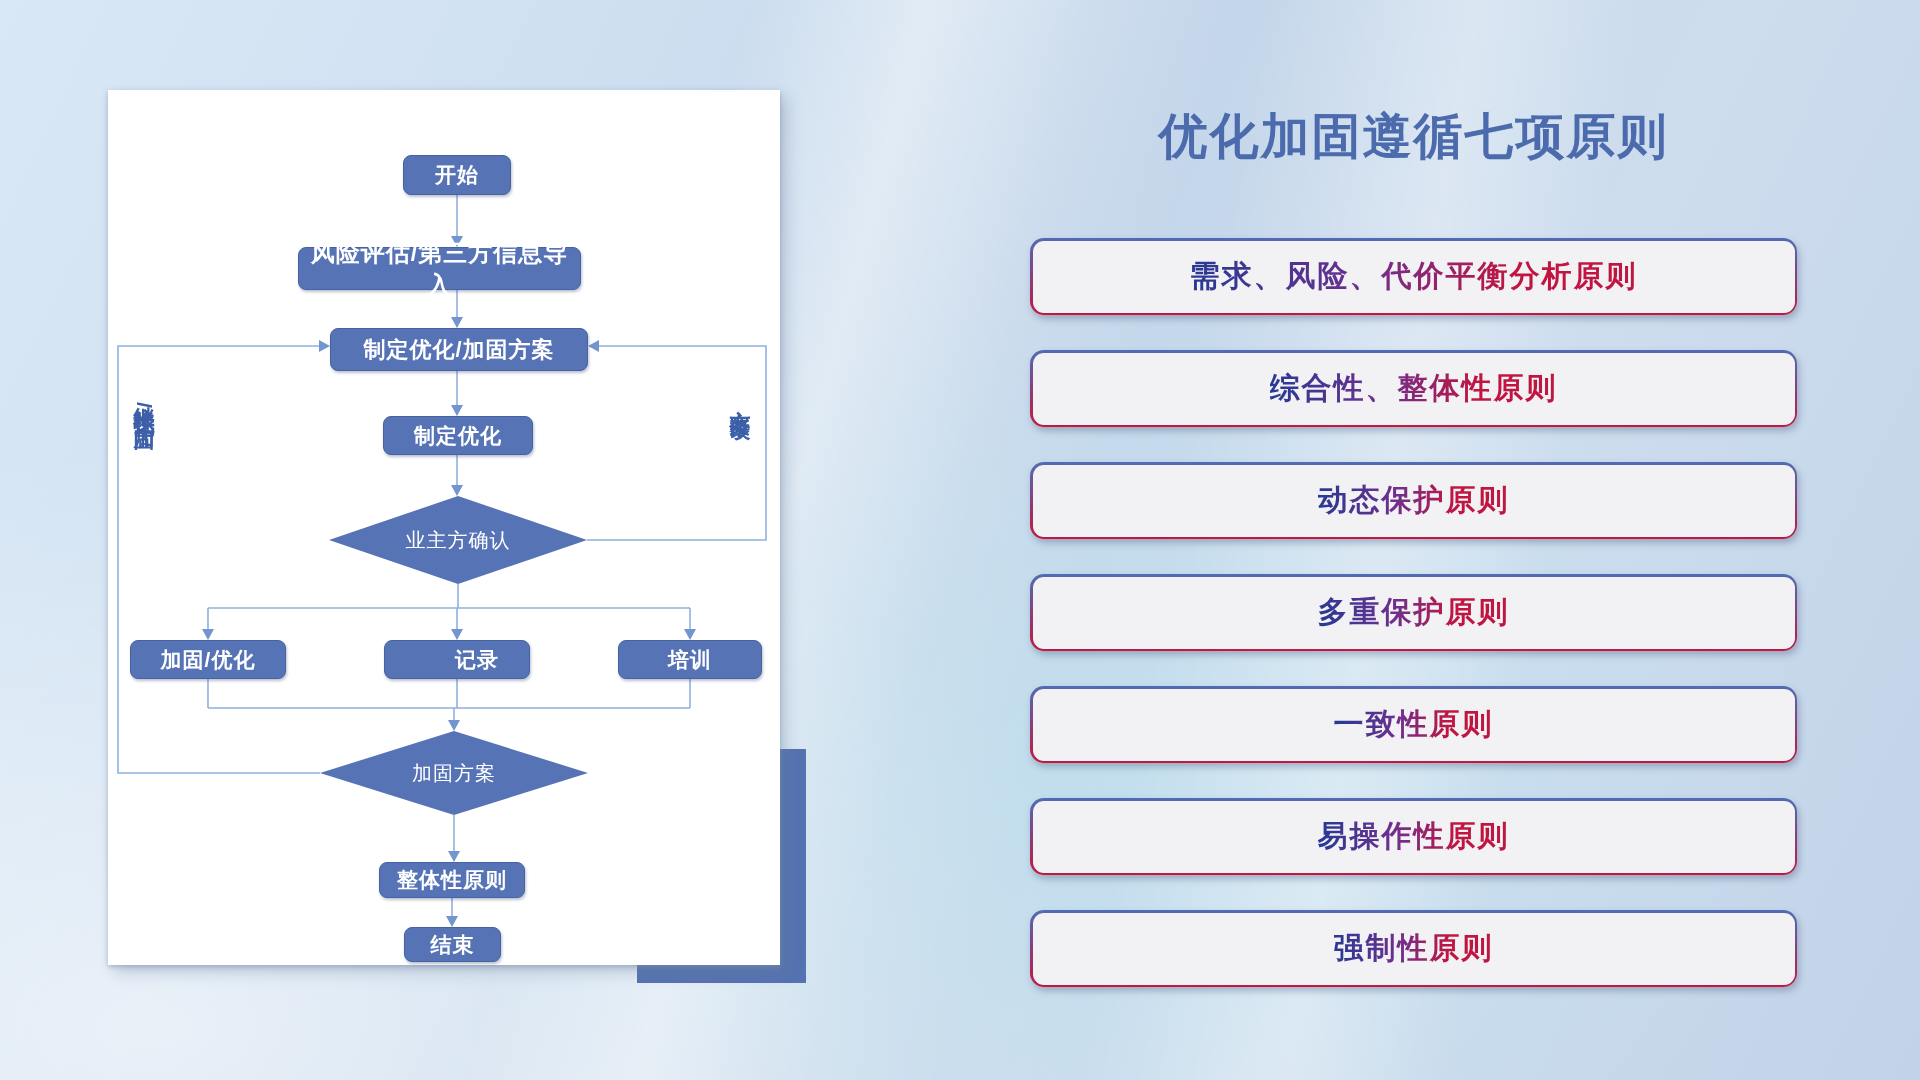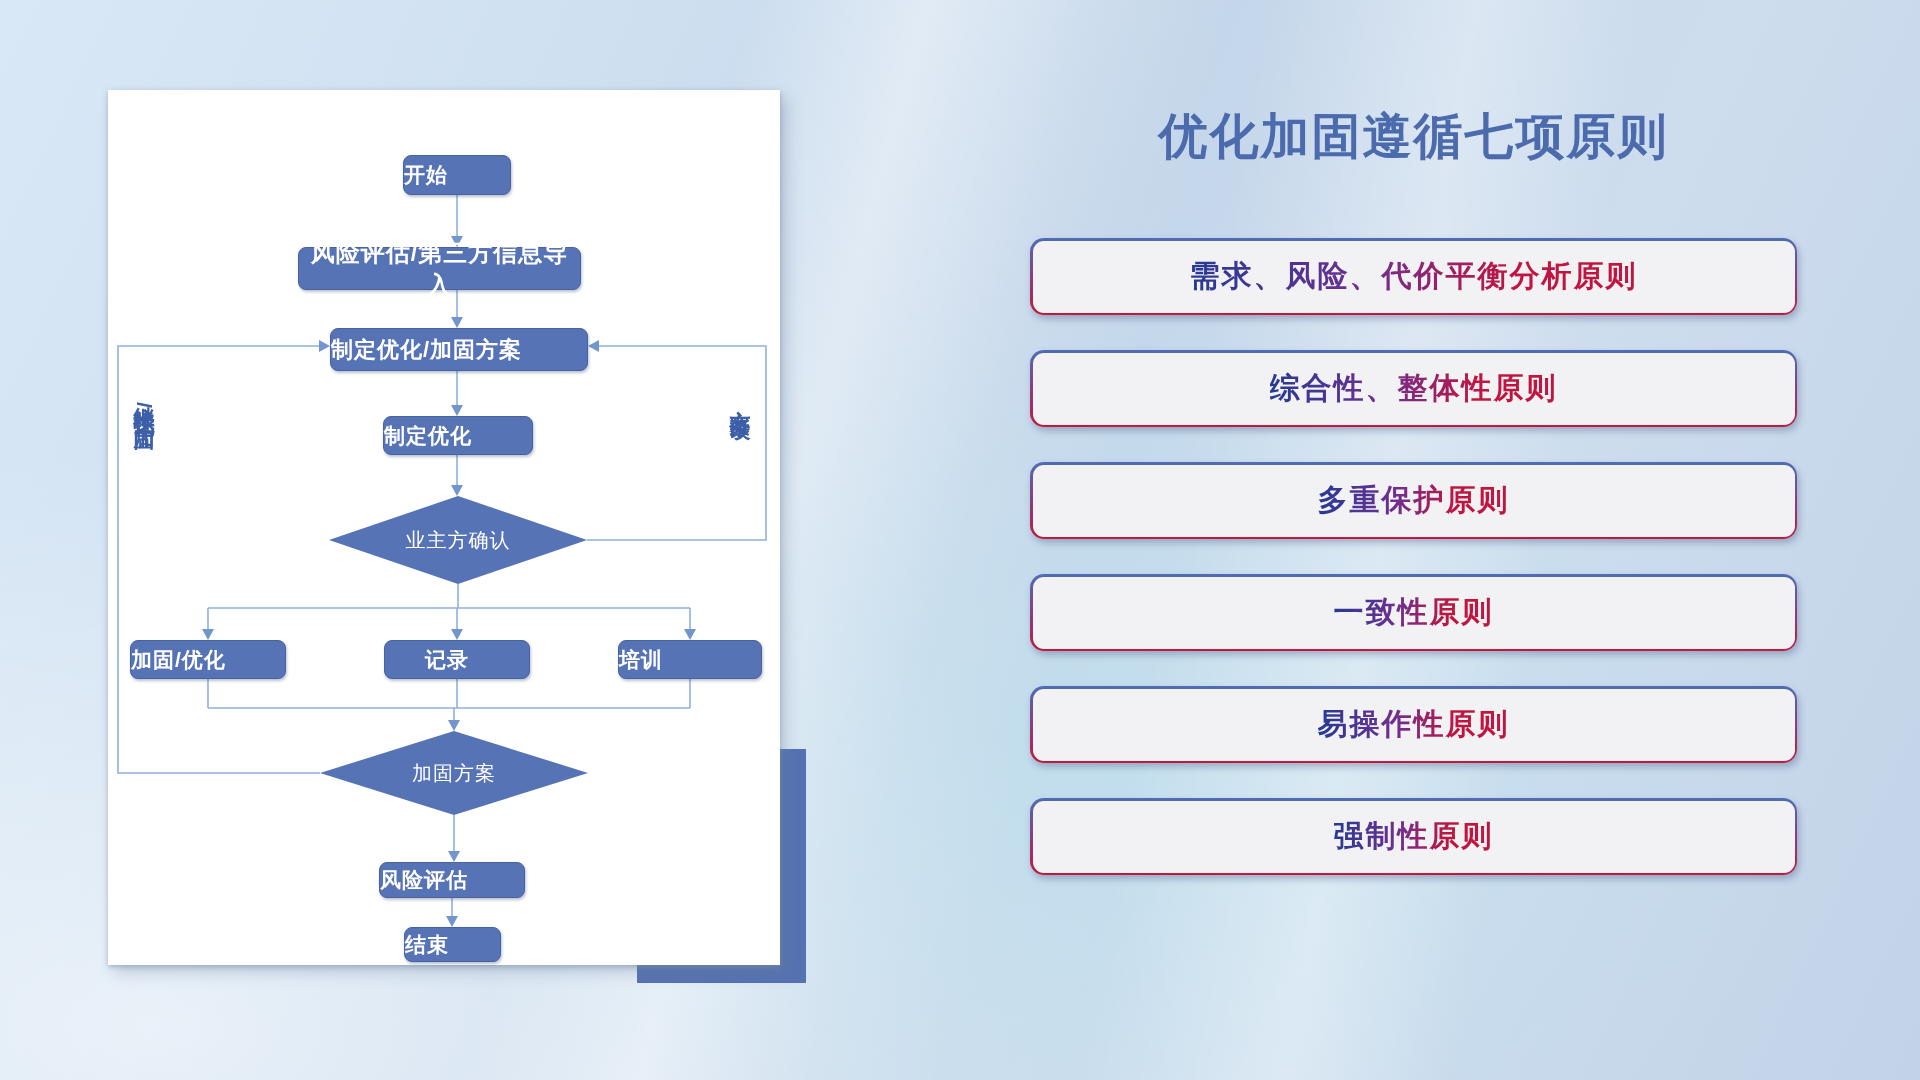"开始" .node { justify-content: none -> center }
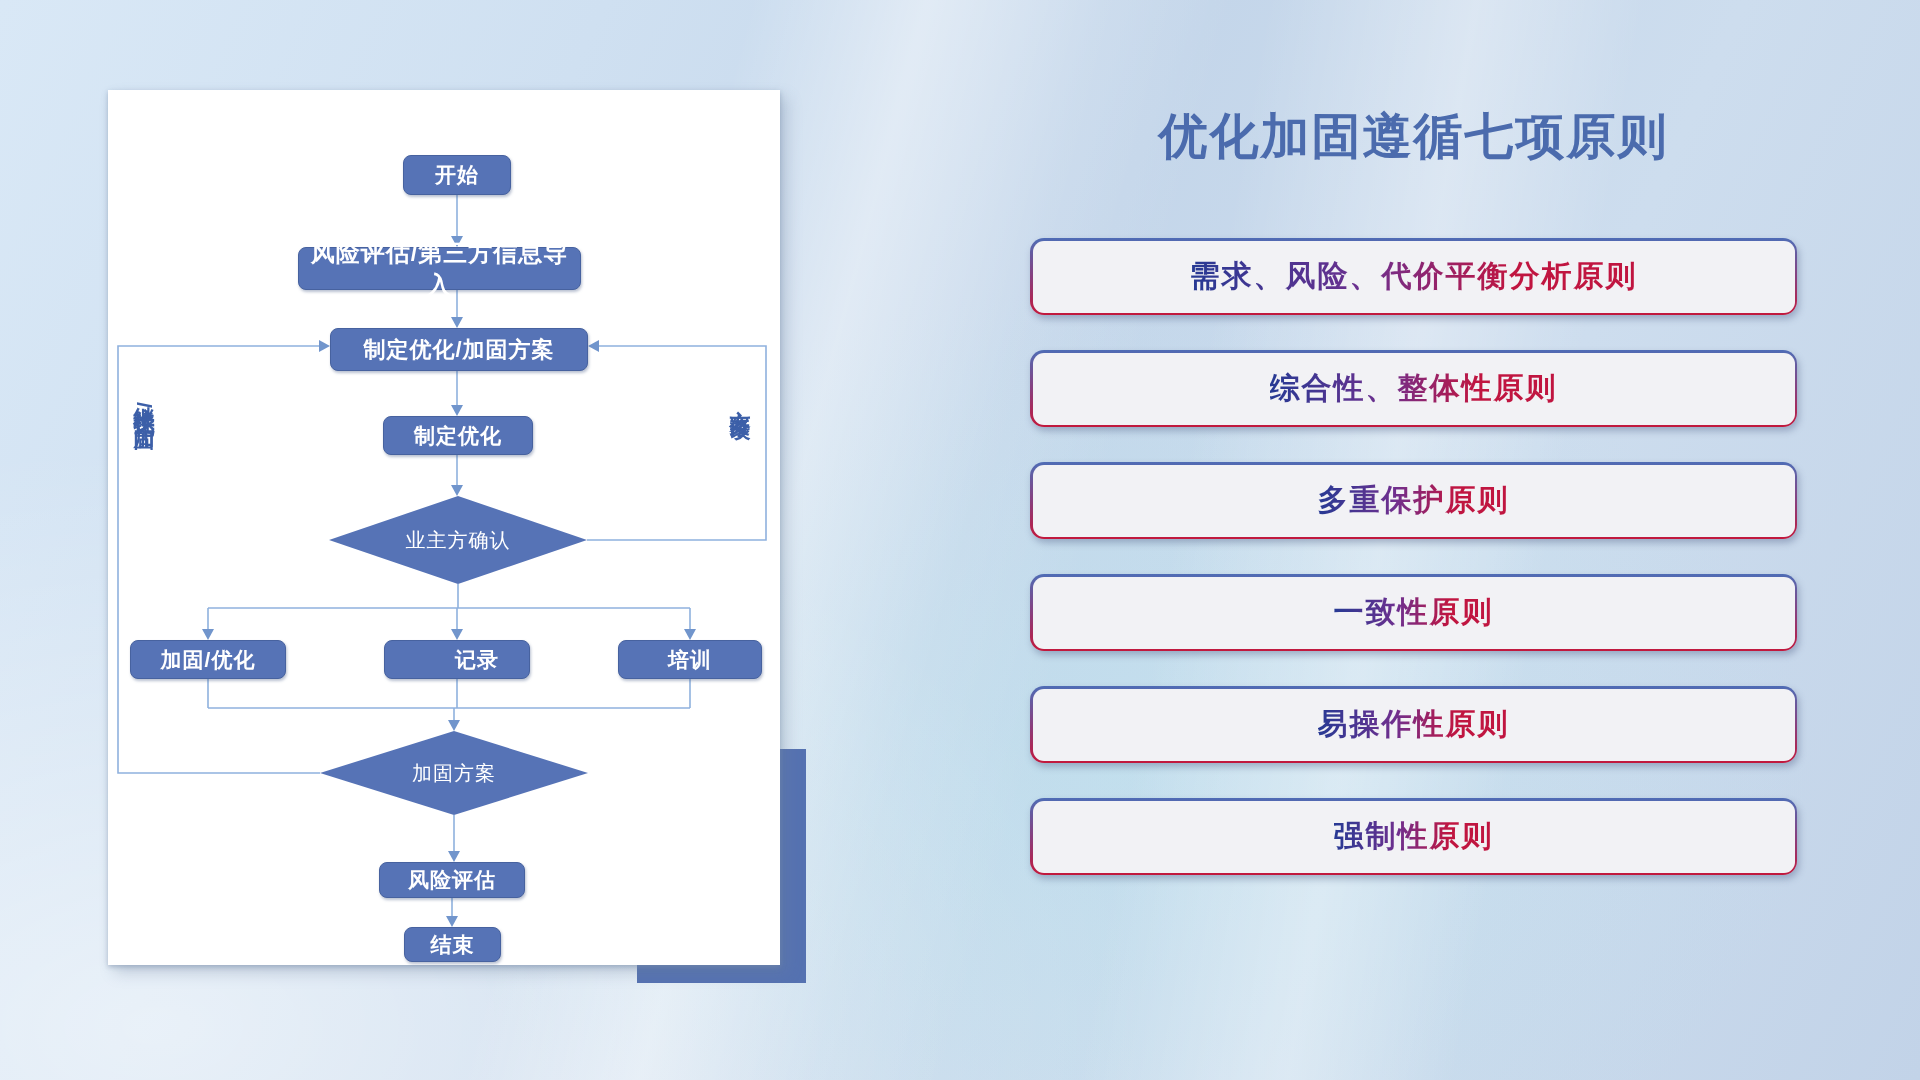"动态保护原则" div.p-box { html: none -> <div> <div> <span>动态保护原则</span> </div> </div> }
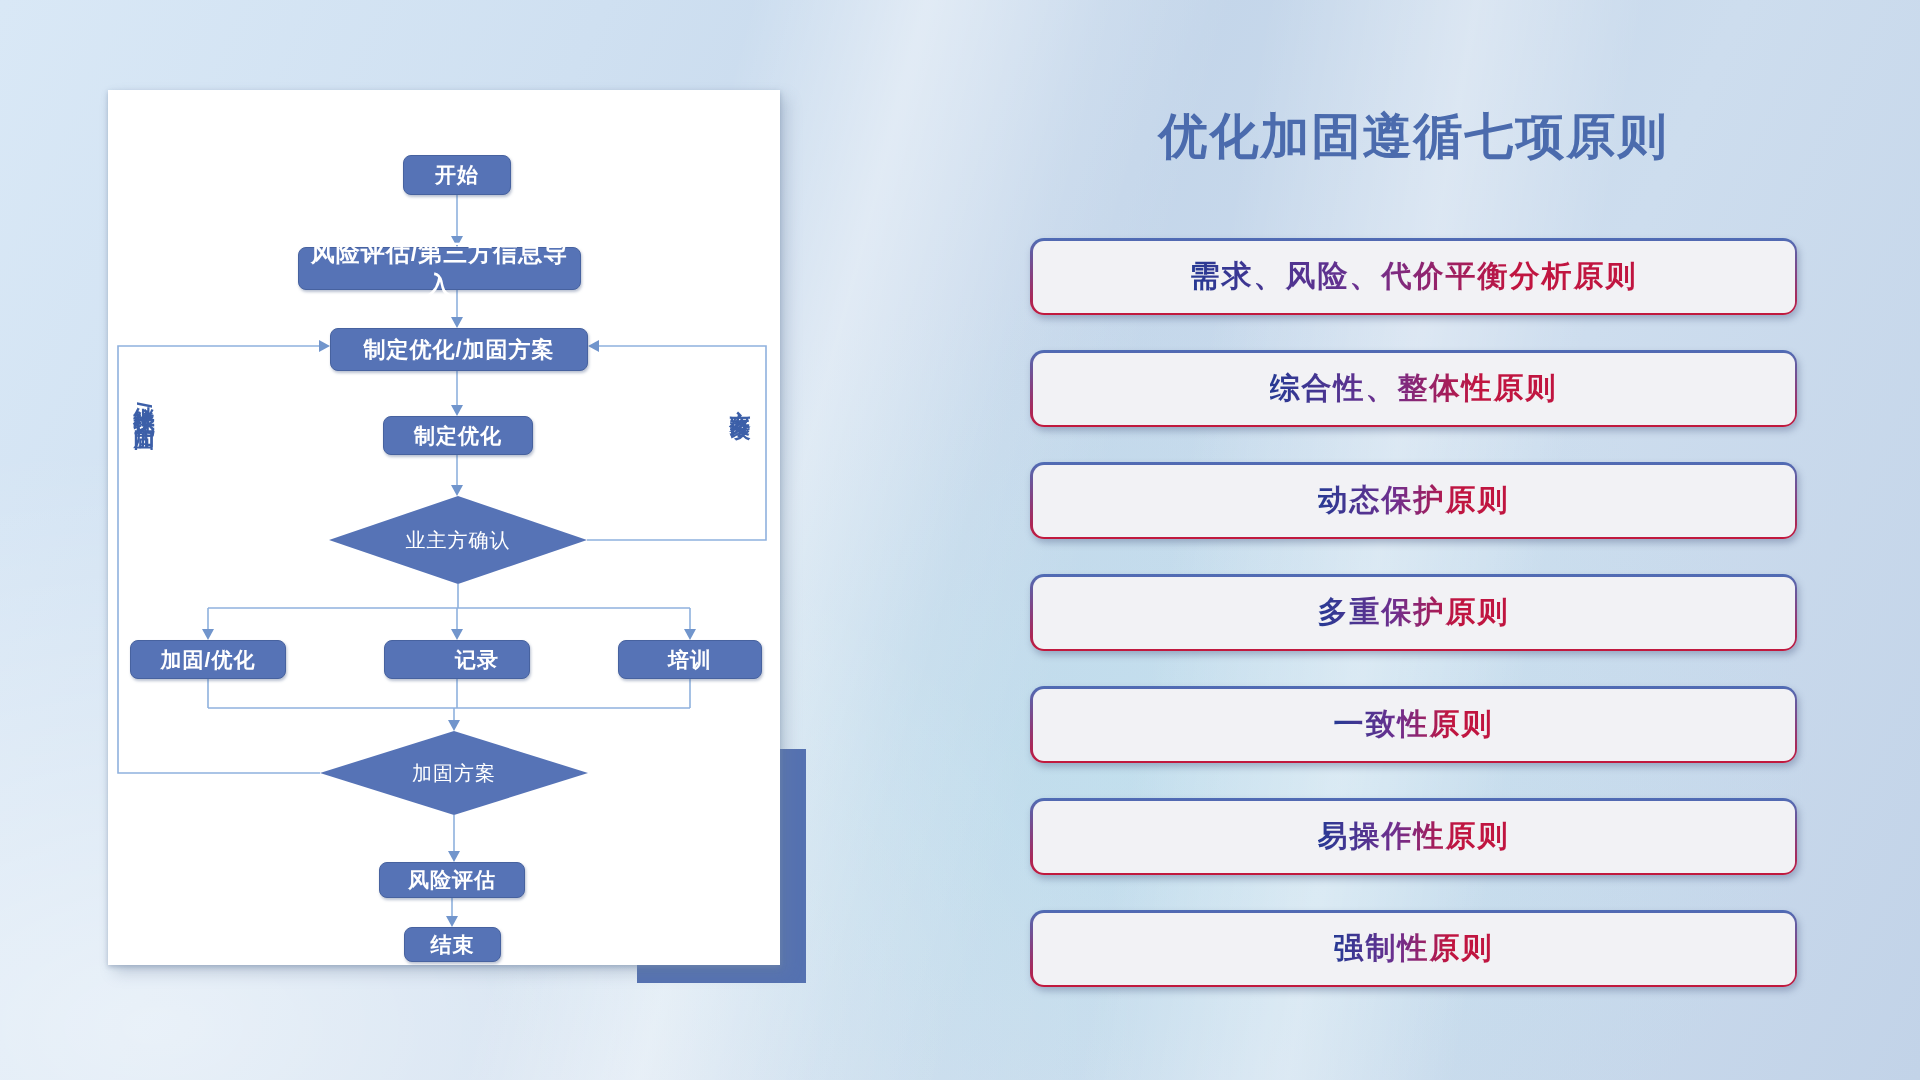"风险评估" span { text: 风险评估 -> 整体性原则 }
